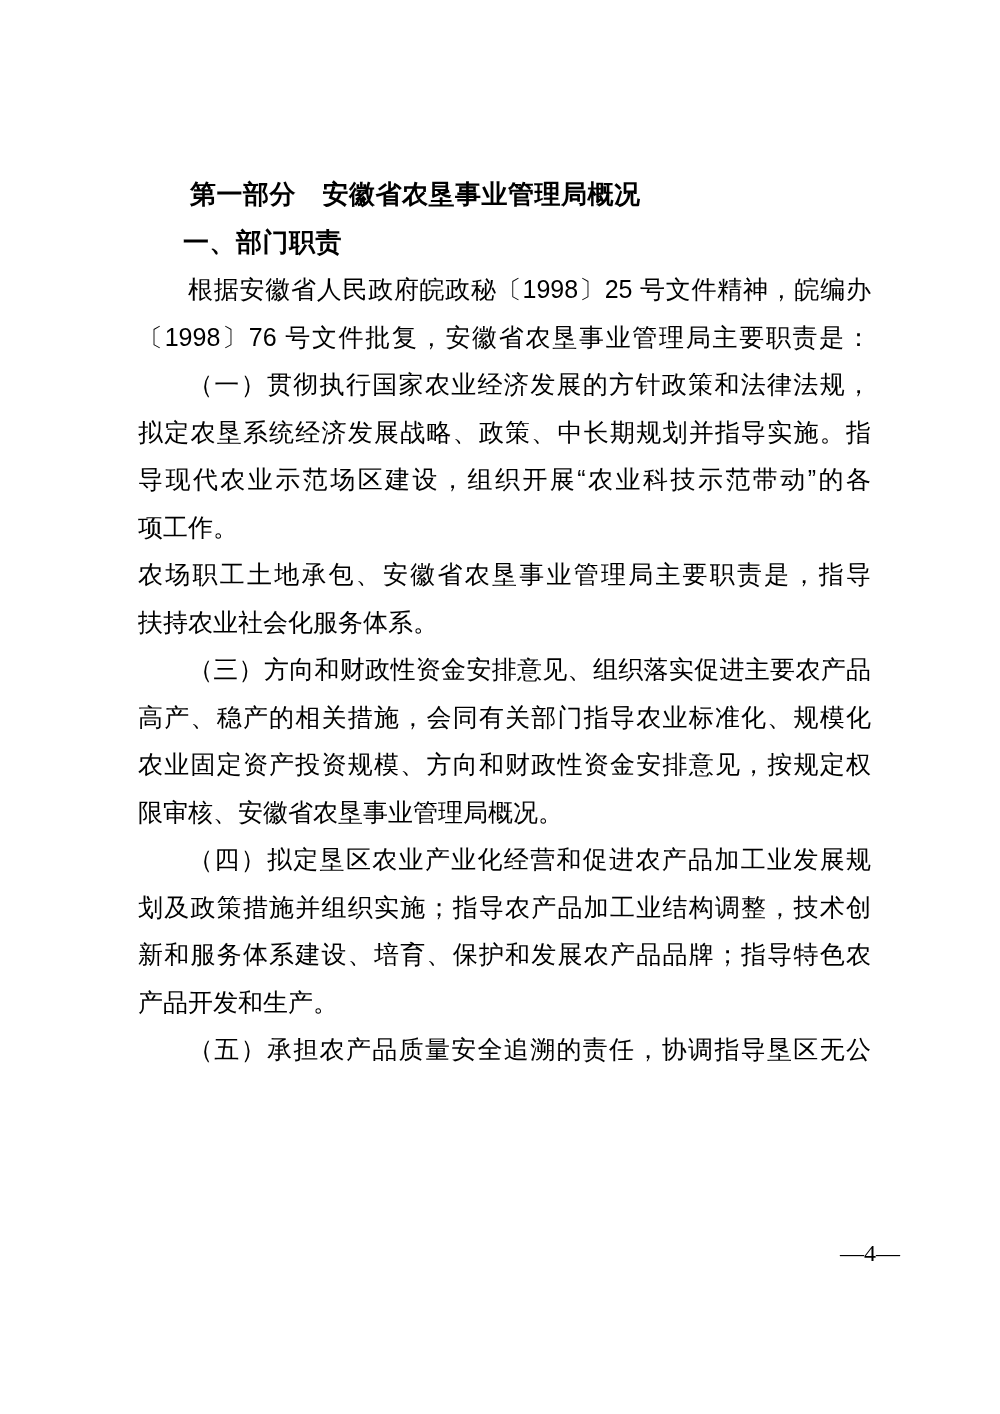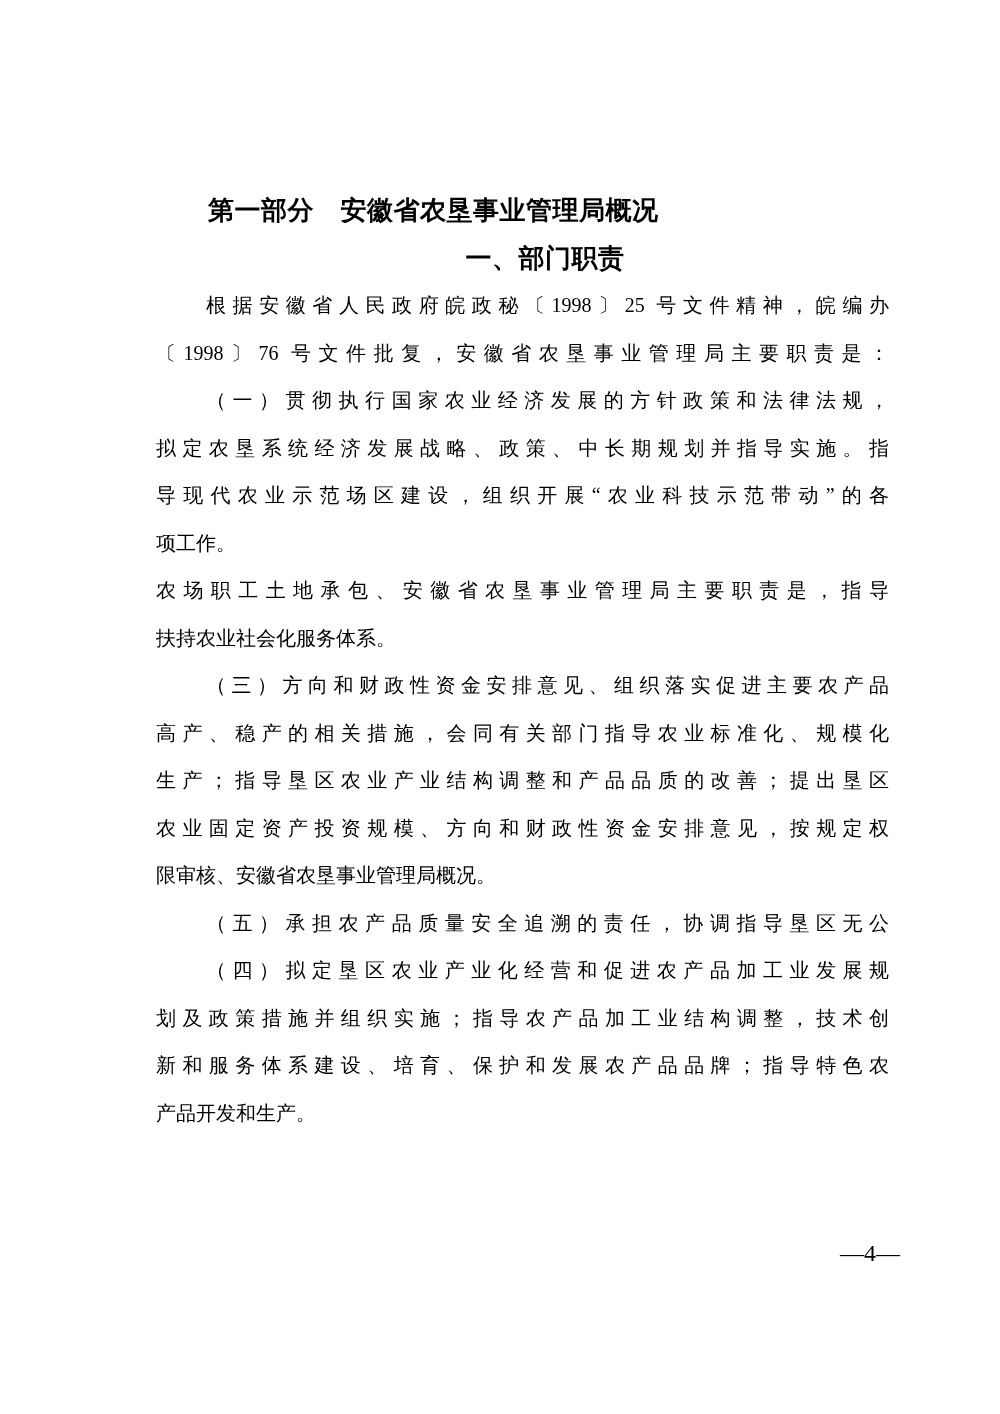"第一部分 安徽省农垦事业管理局概况" .content { left: 156px -> 138px; margin-top: 16px -> none }
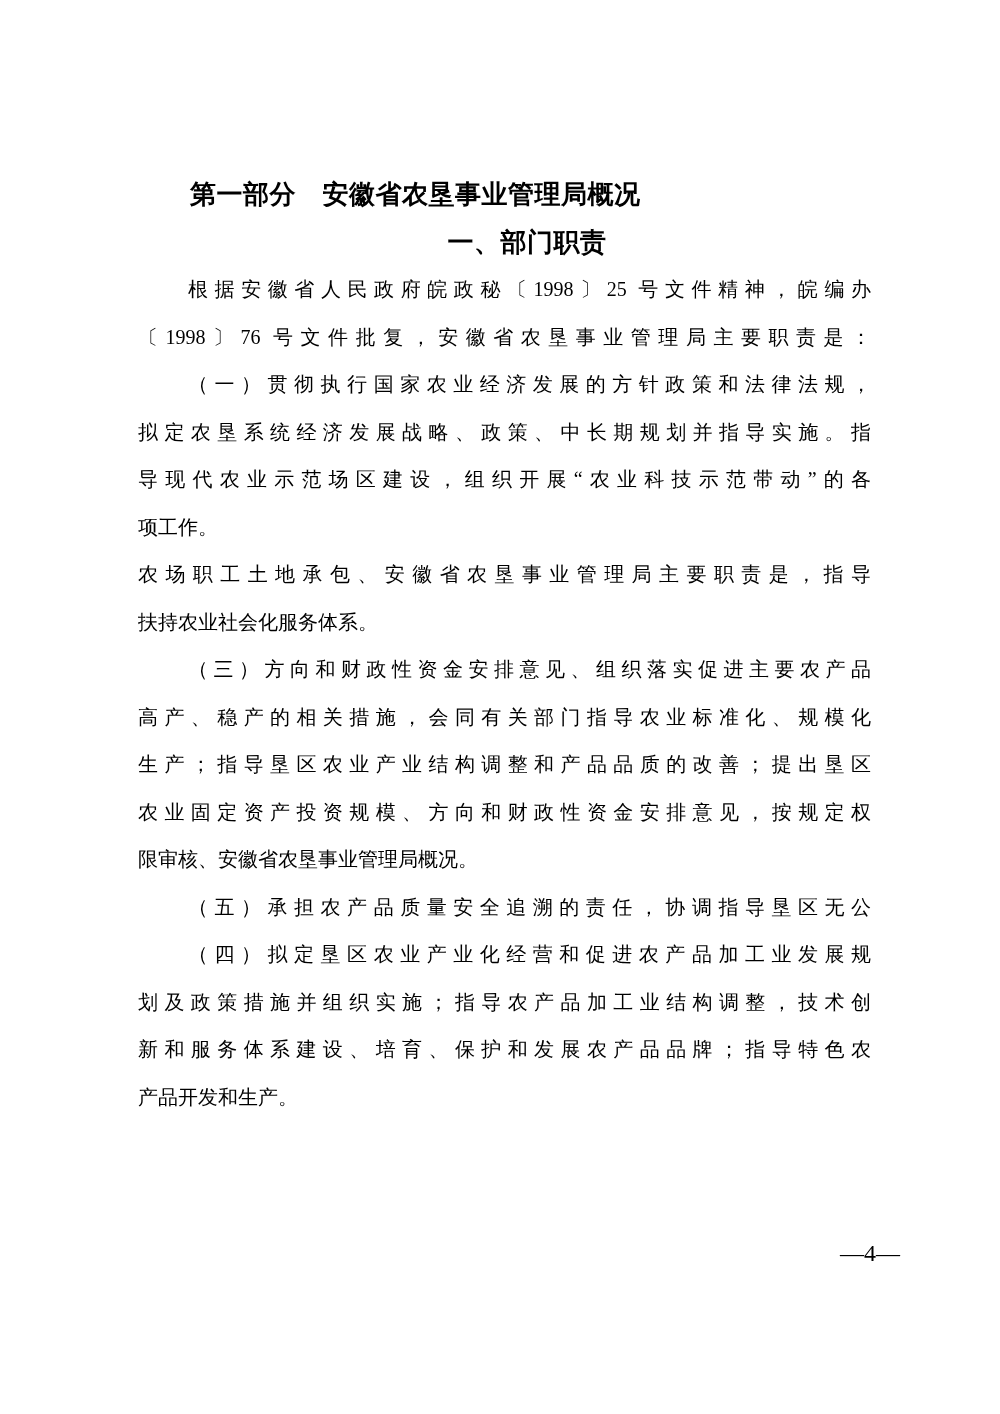"一、部门职责" .section-heading { text-align: center -> none }
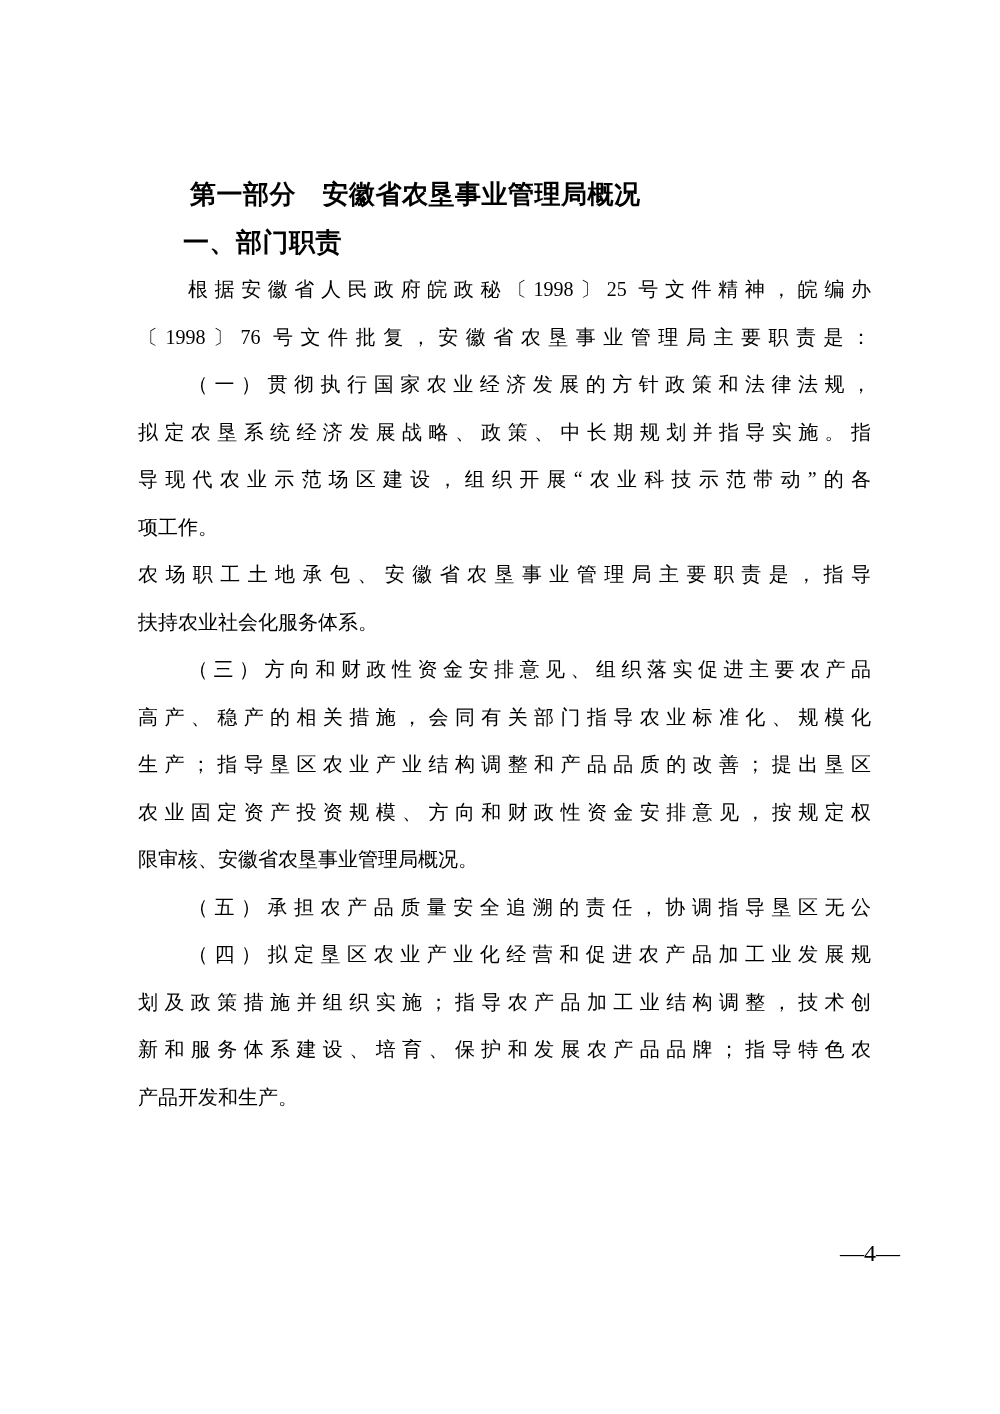"根据安徽省人民政府皖政秘〔1998〕25 号文件精神，皖编办" .line { font-family: Liberation Serif, serif -> Liberation Sans, sans-serif; font-size: 20px -> 25px }
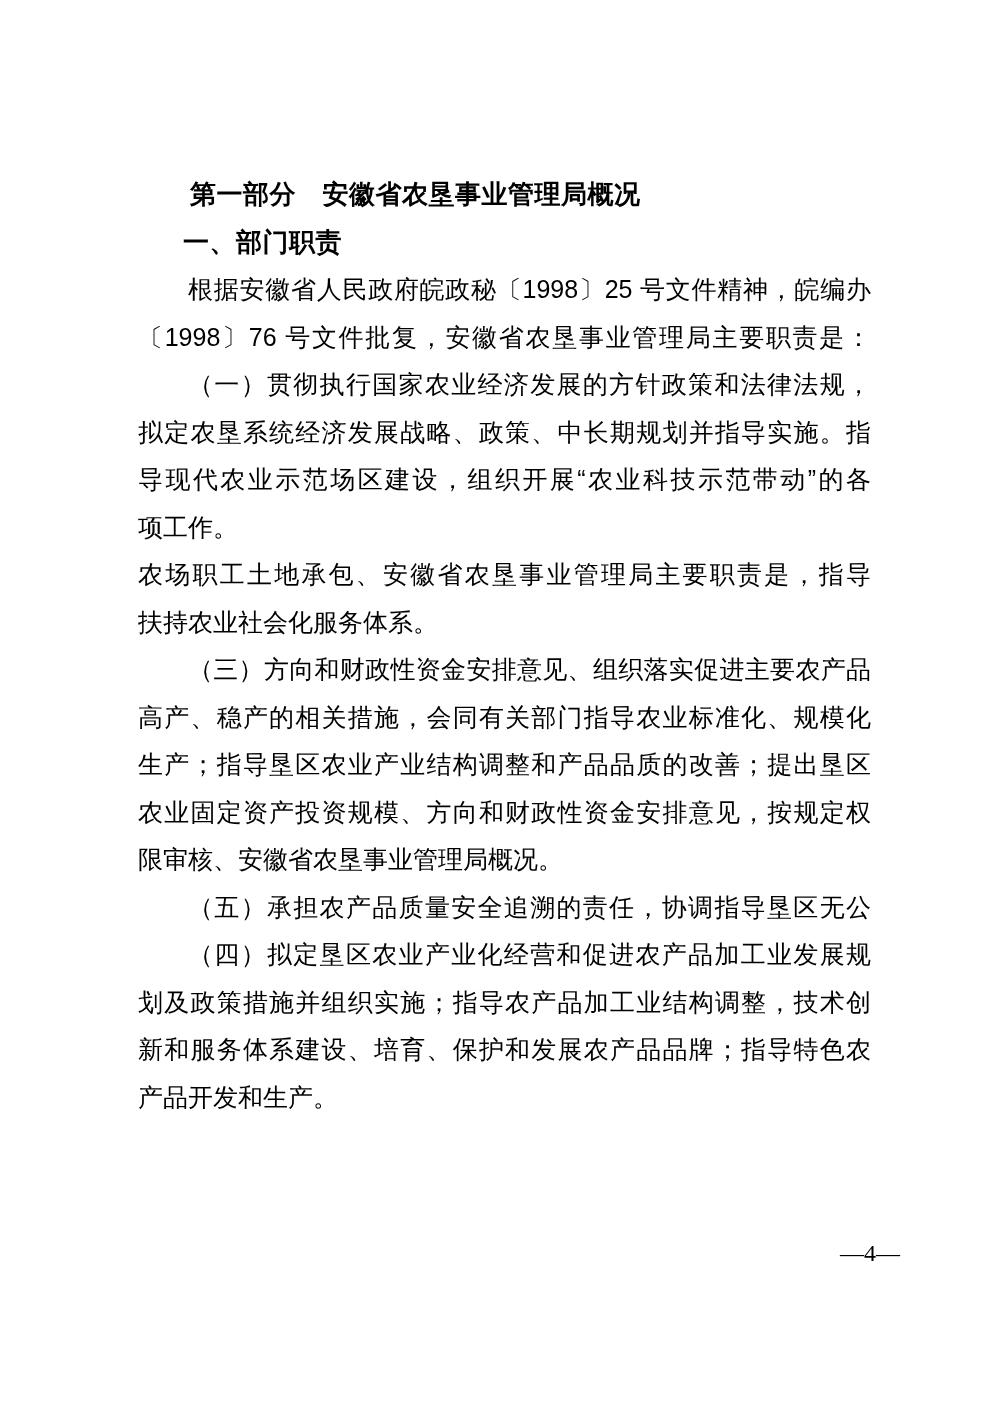"生产；指导垦区农业产业结构调整和产品品质的改善；提出垦区" div.line { html: <div>生产；指导垦区农业产业结构调整和产品品质的改善；提出垦区</div> -> none }
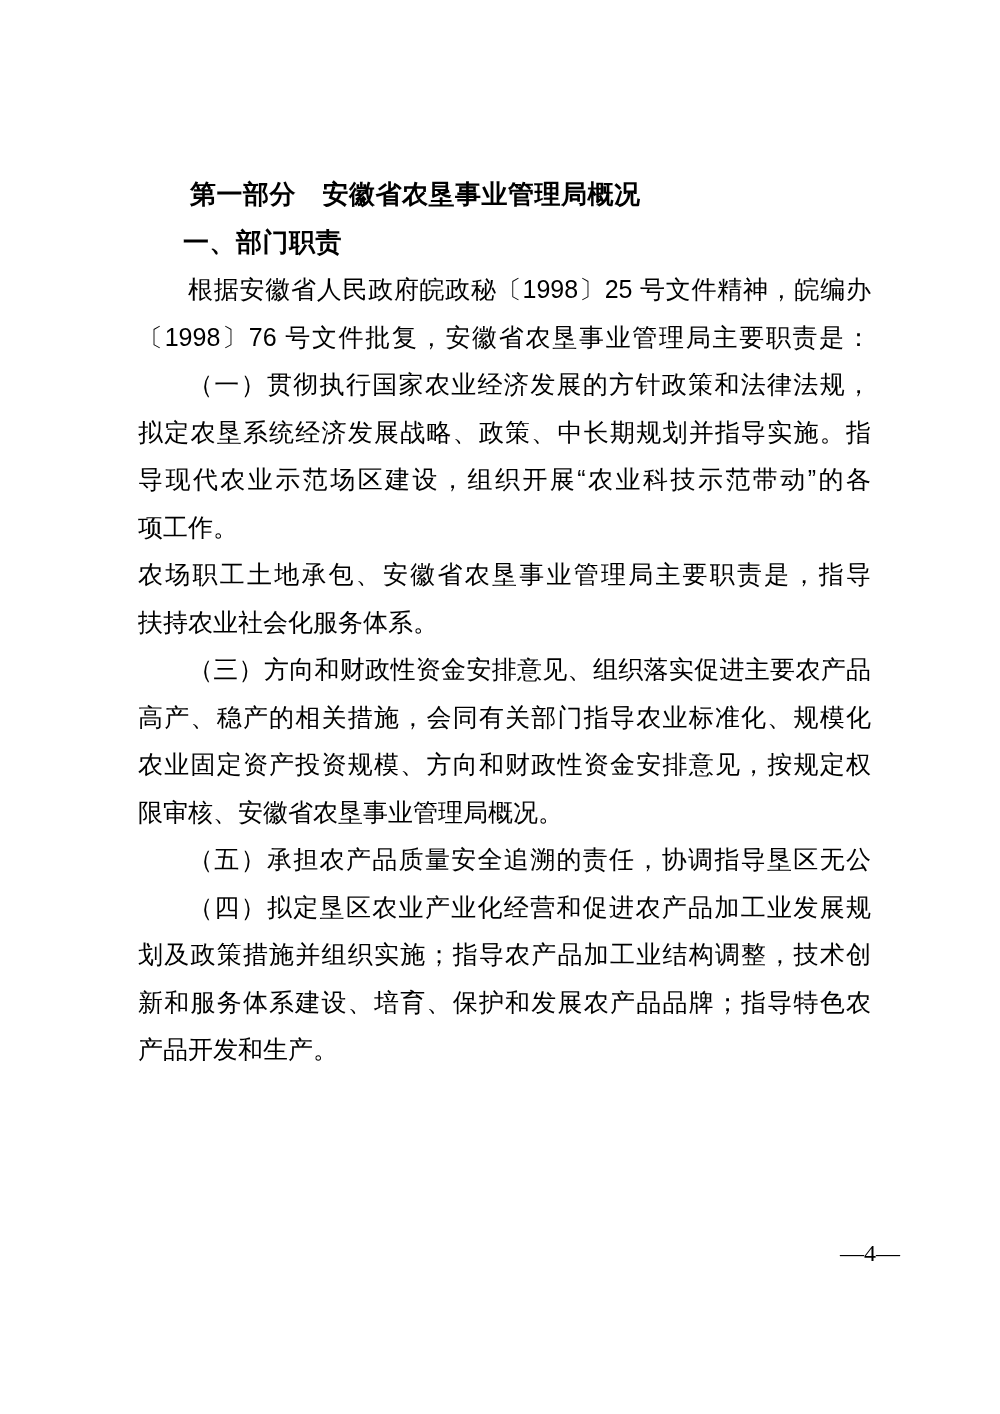"（五）承担农产品质量安全追溯的责任，协调指导垦区无公" div { order: before "（四）拟定垦区农业产业化经营和促进农产品加工业发展规" -> after "（四）拟定垦区农业产业化经营和促进农产品加工业发展规" }
